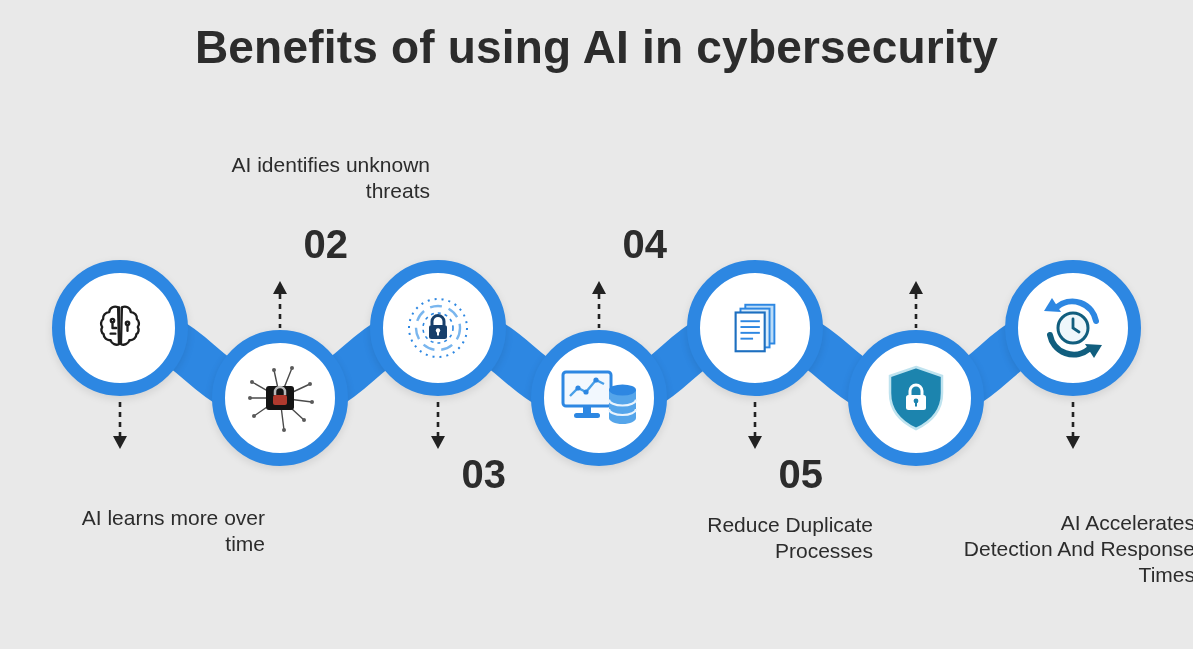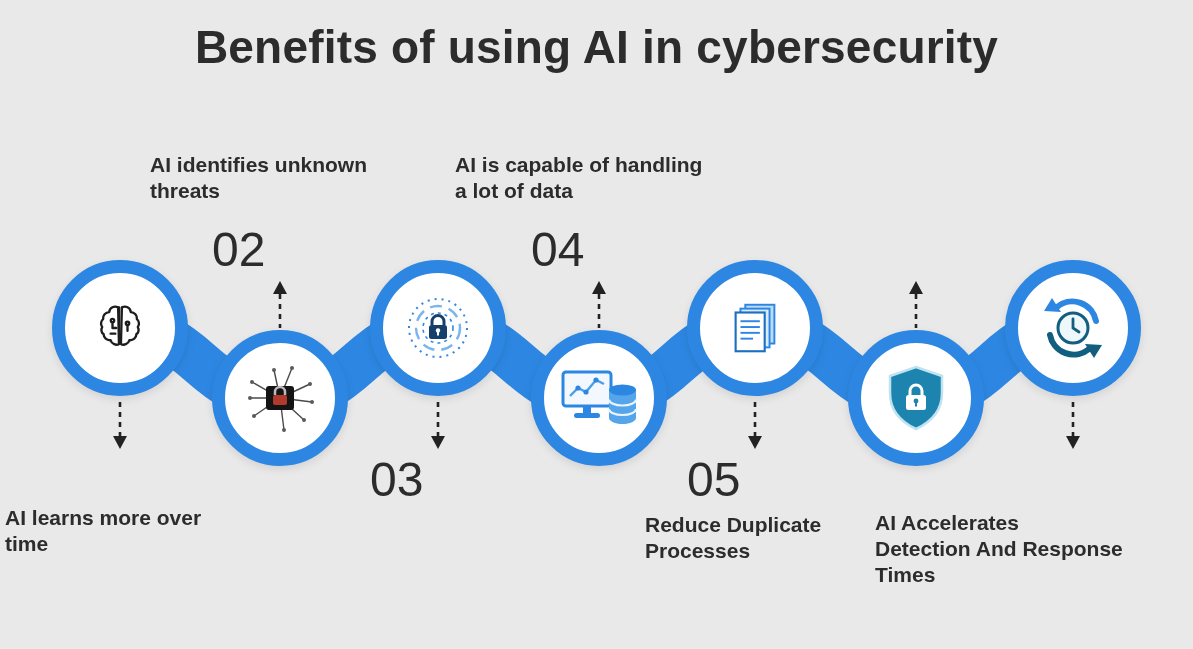"AI identifies unknown" .label { font-weight: 700 -> 400; text-align: left -> right }
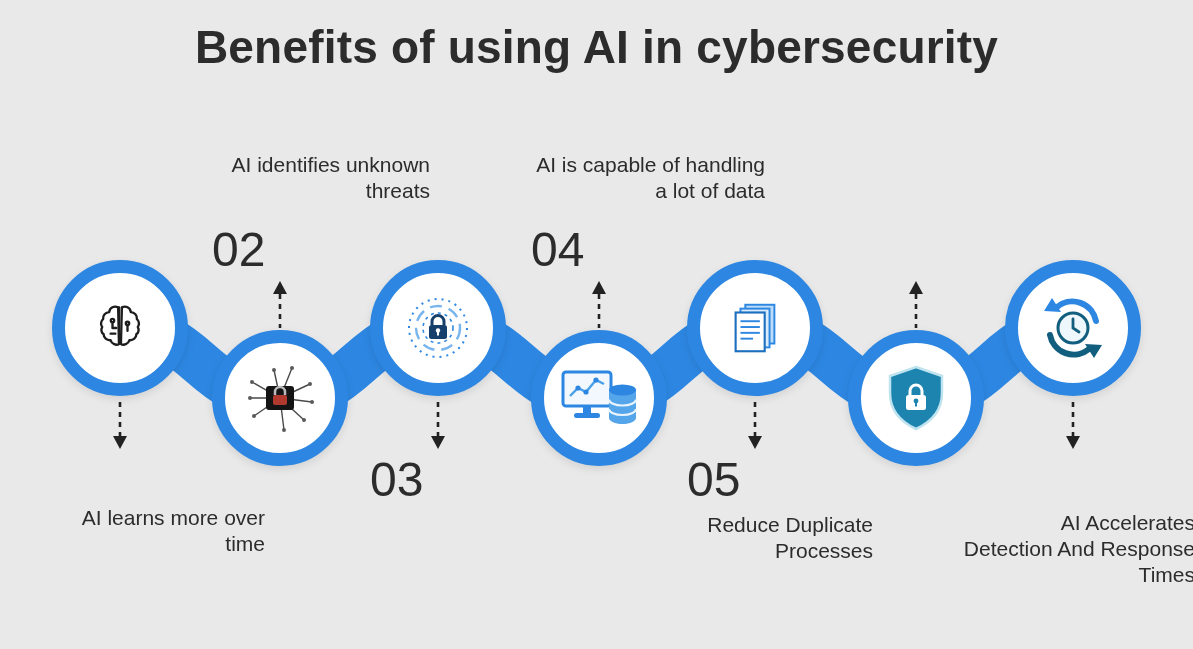"AI is capable of handling" div.label { html: <div>AI is capable of handling a lot of data</div> -> none }
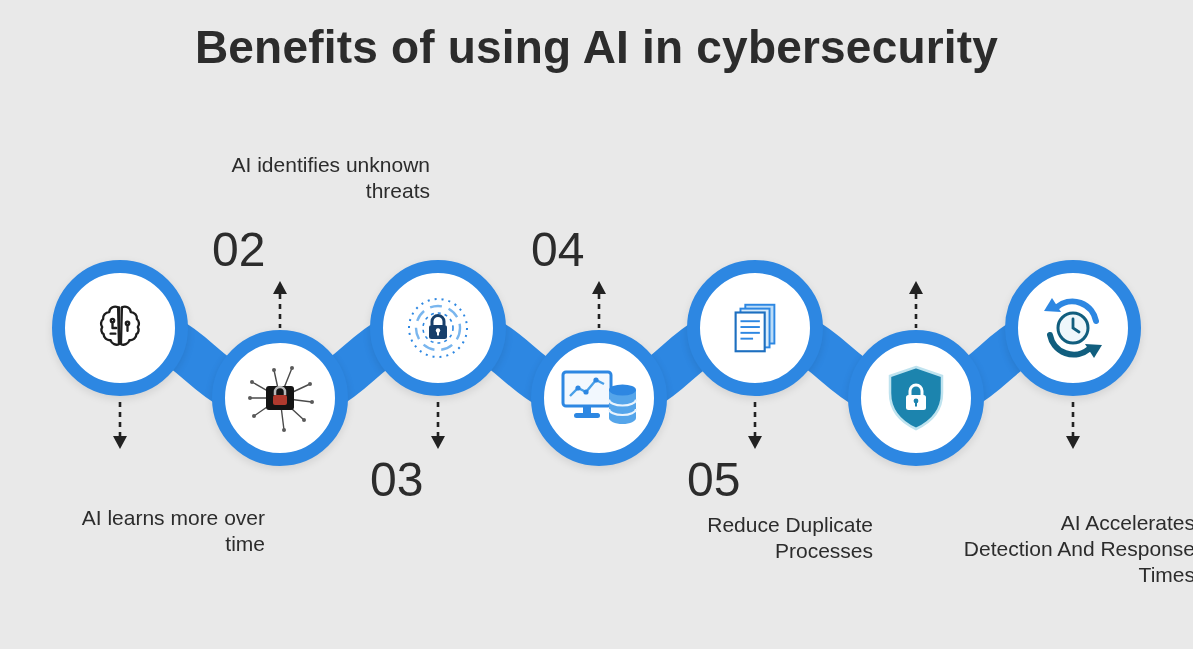"02" .num { font-size: 48px -> 40px; font-weight: 400 -> 700; text-align: left -> right }
